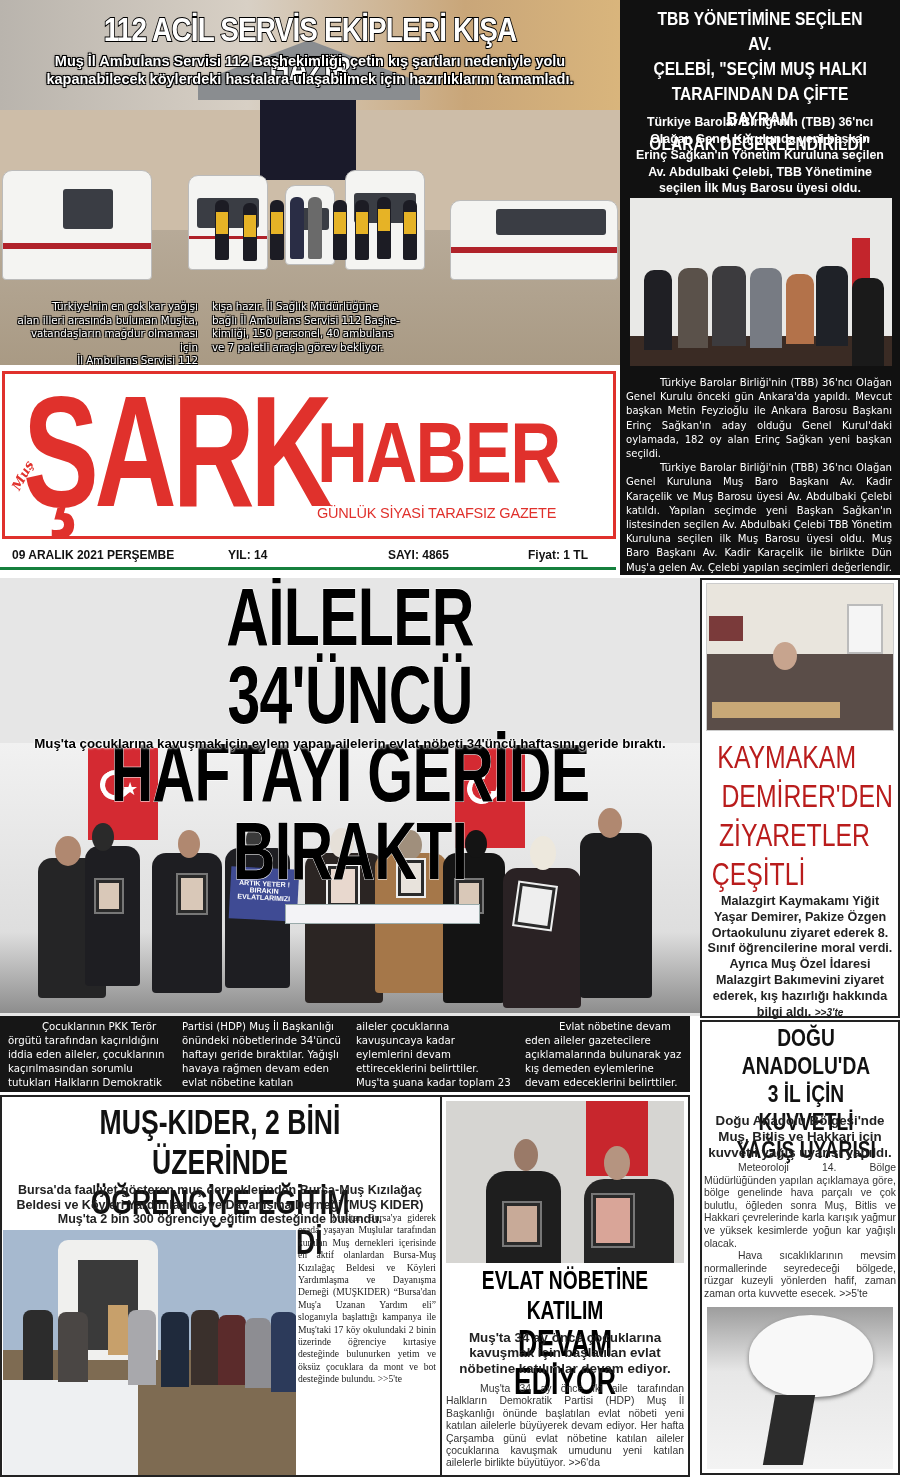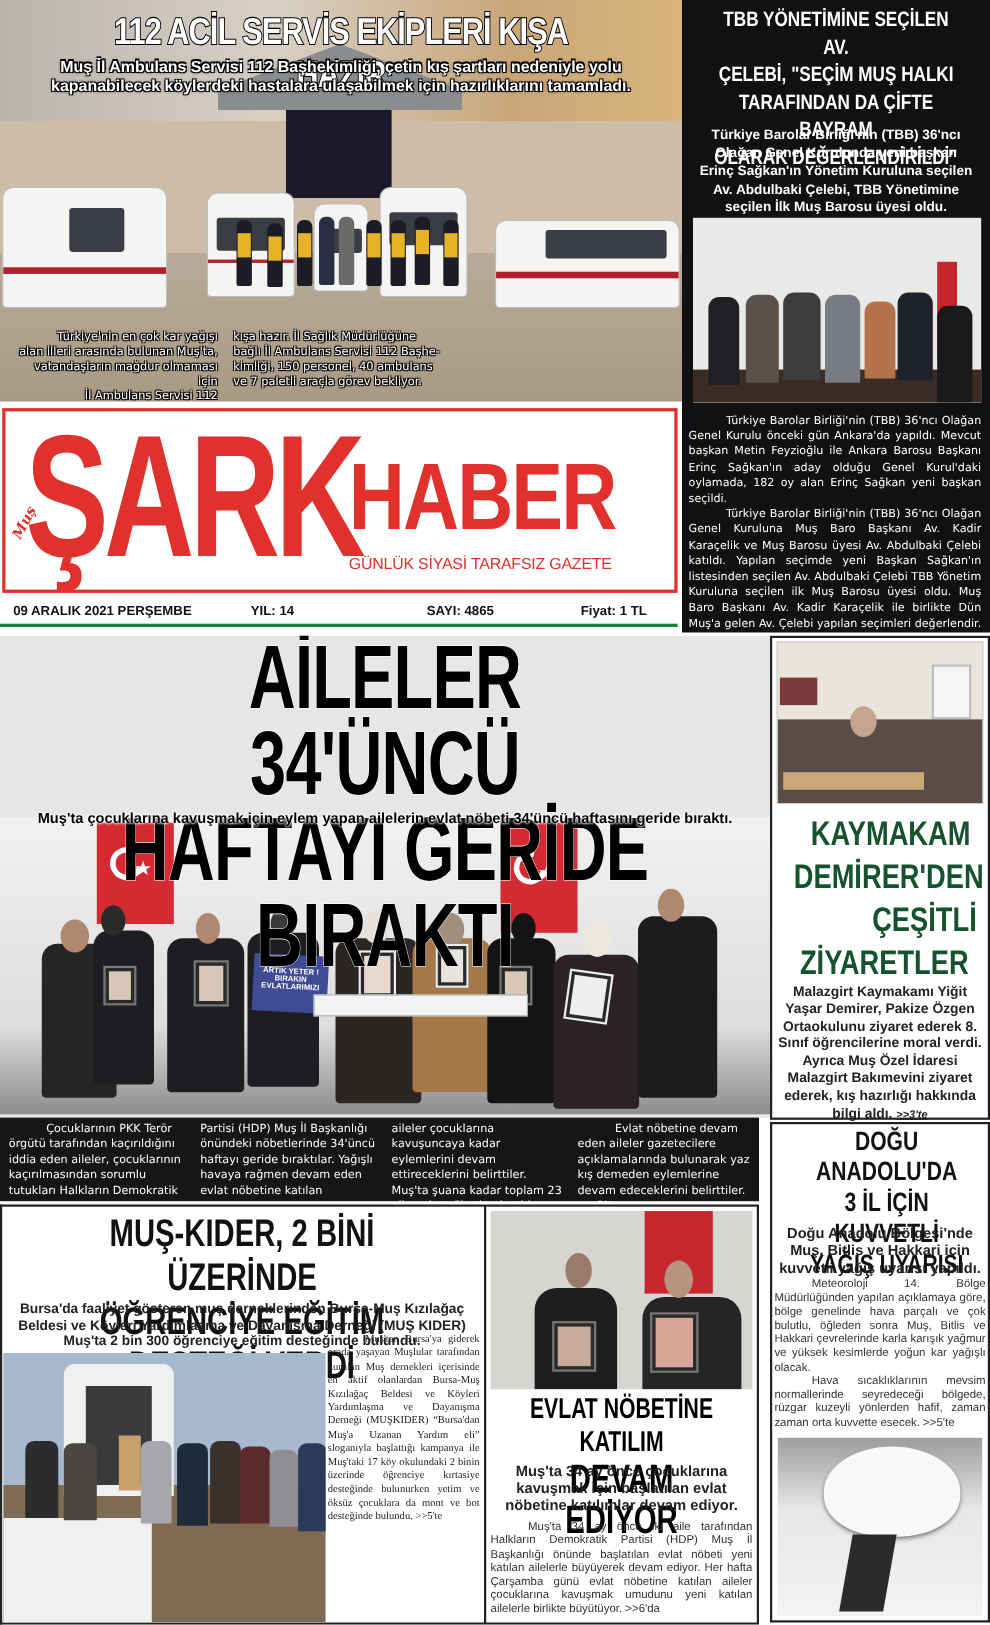"KAYMAKAM" #kay-h { color: #14532d -> #b91c1c; font-weight: bold -> normal; text-align: right -> left }
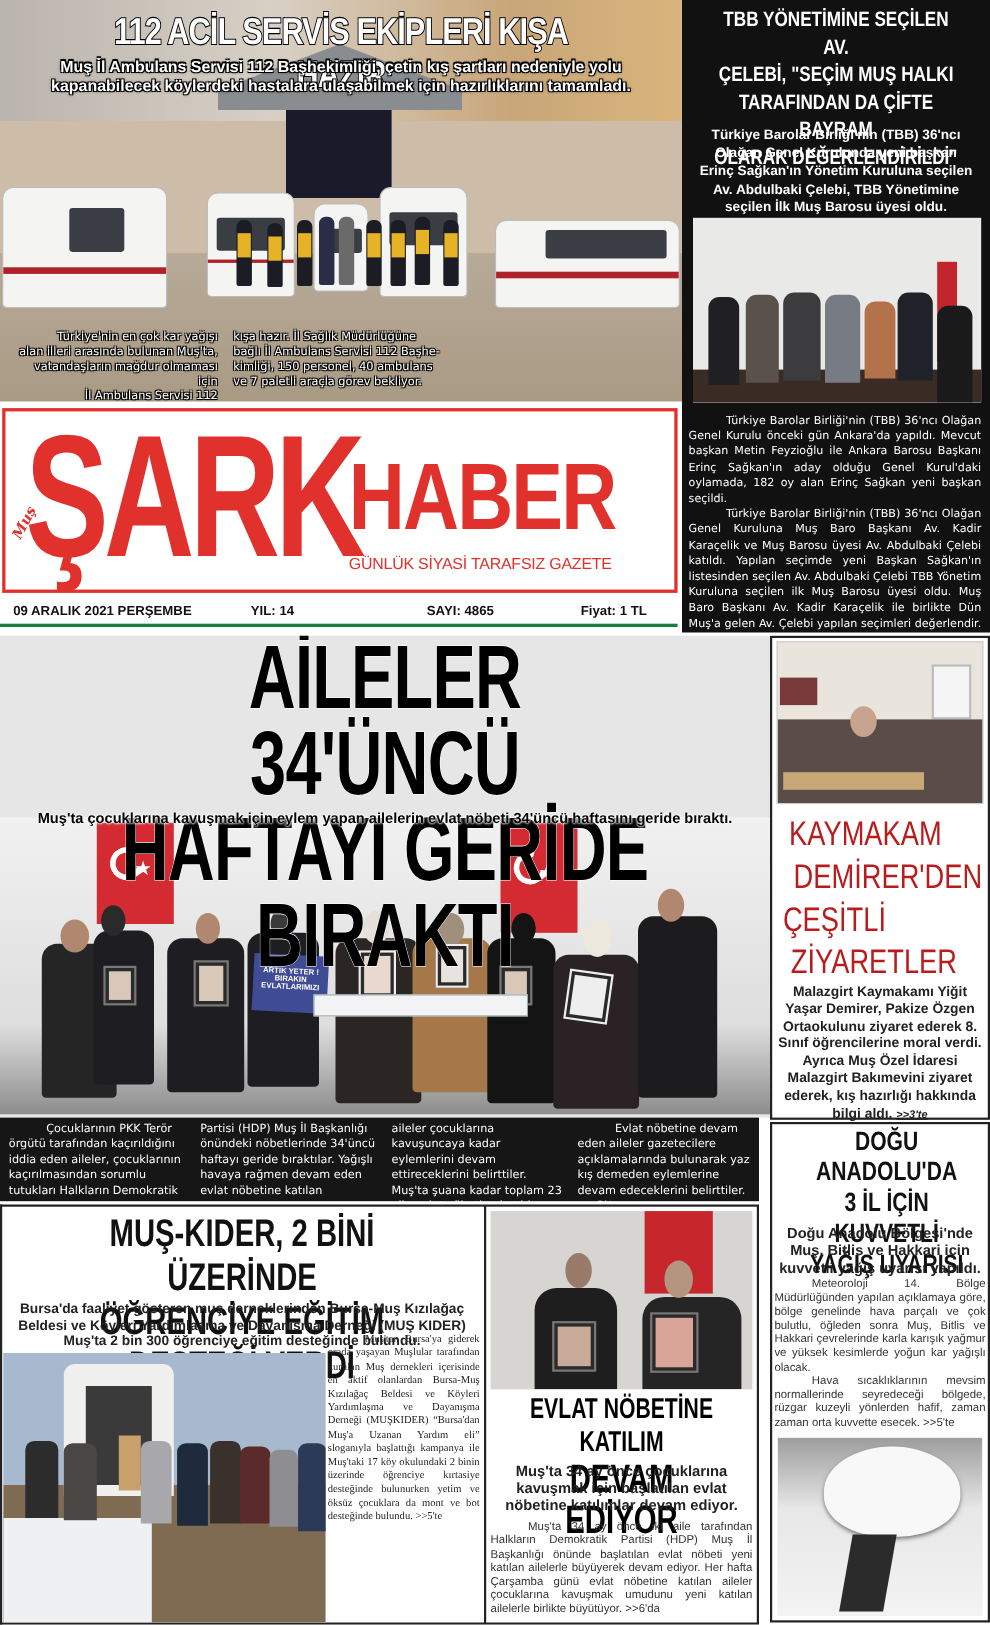"ÇEŞİTLİ" div { order: before "ZİYARETLER" -> after "ZİYARETLER" }
